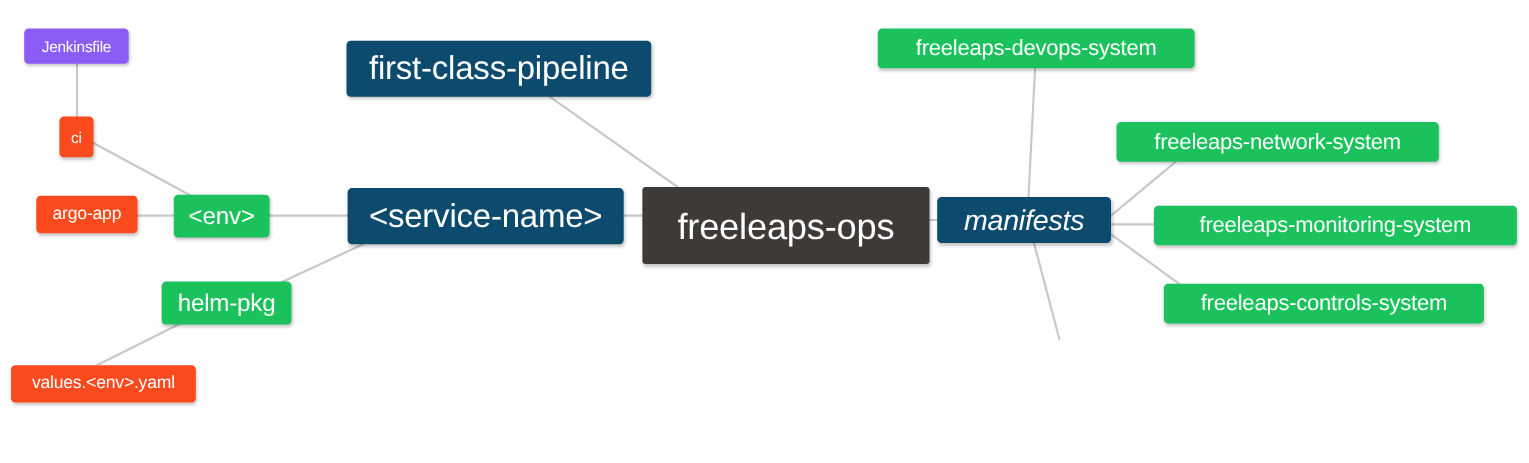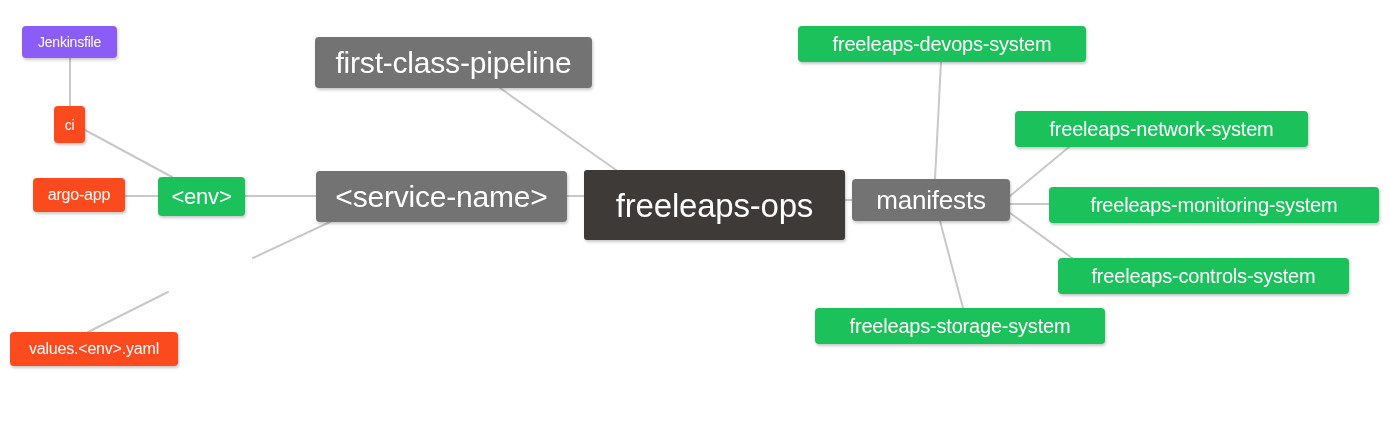"first-class-pipeline" .n-blue { background: #737373 -> #0c4a6e }
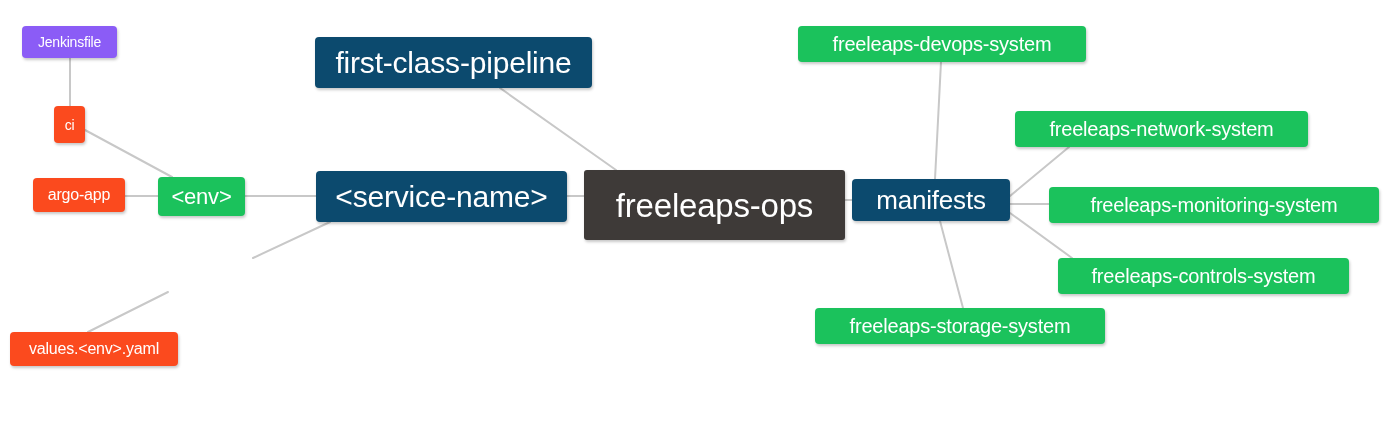"manifests" div.node { font-style: none -> italic }
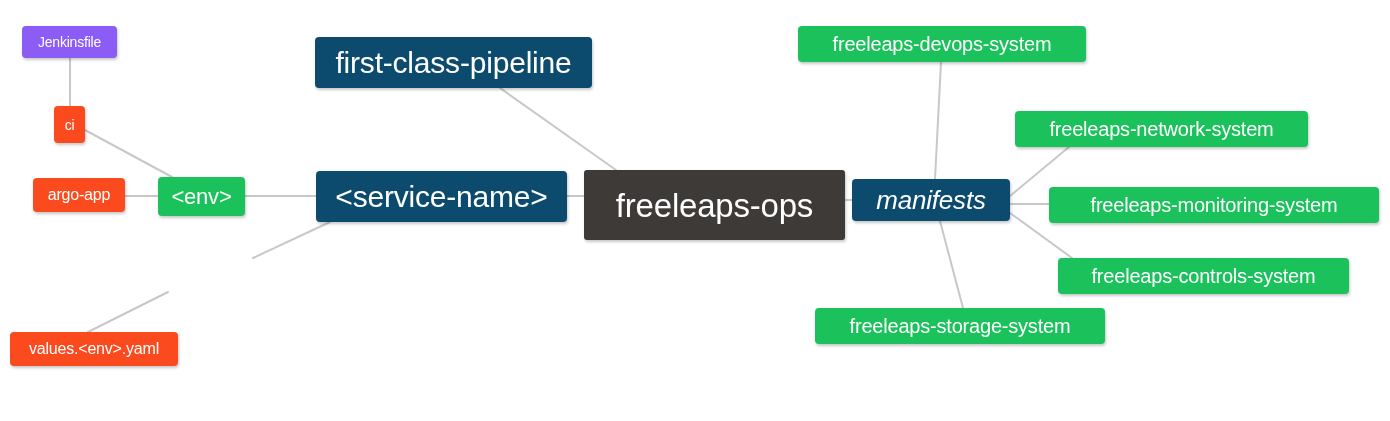"helm-pkg" div.node { html: none -> <div>helm-pkg</div> }
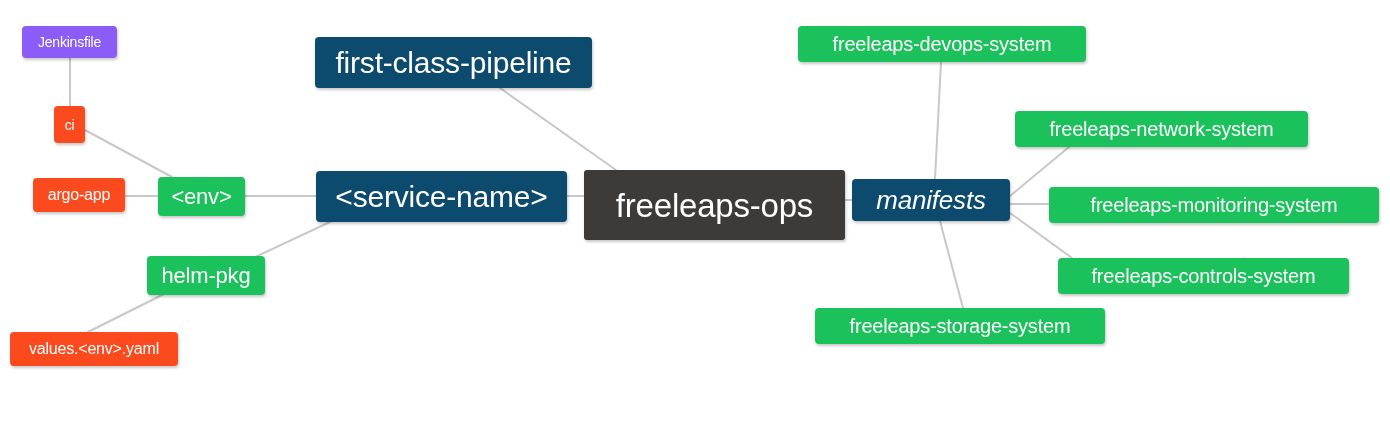"freeleaps-storage-system" div.node { html: <div>freeleaps-storage-system</div> -> none }
